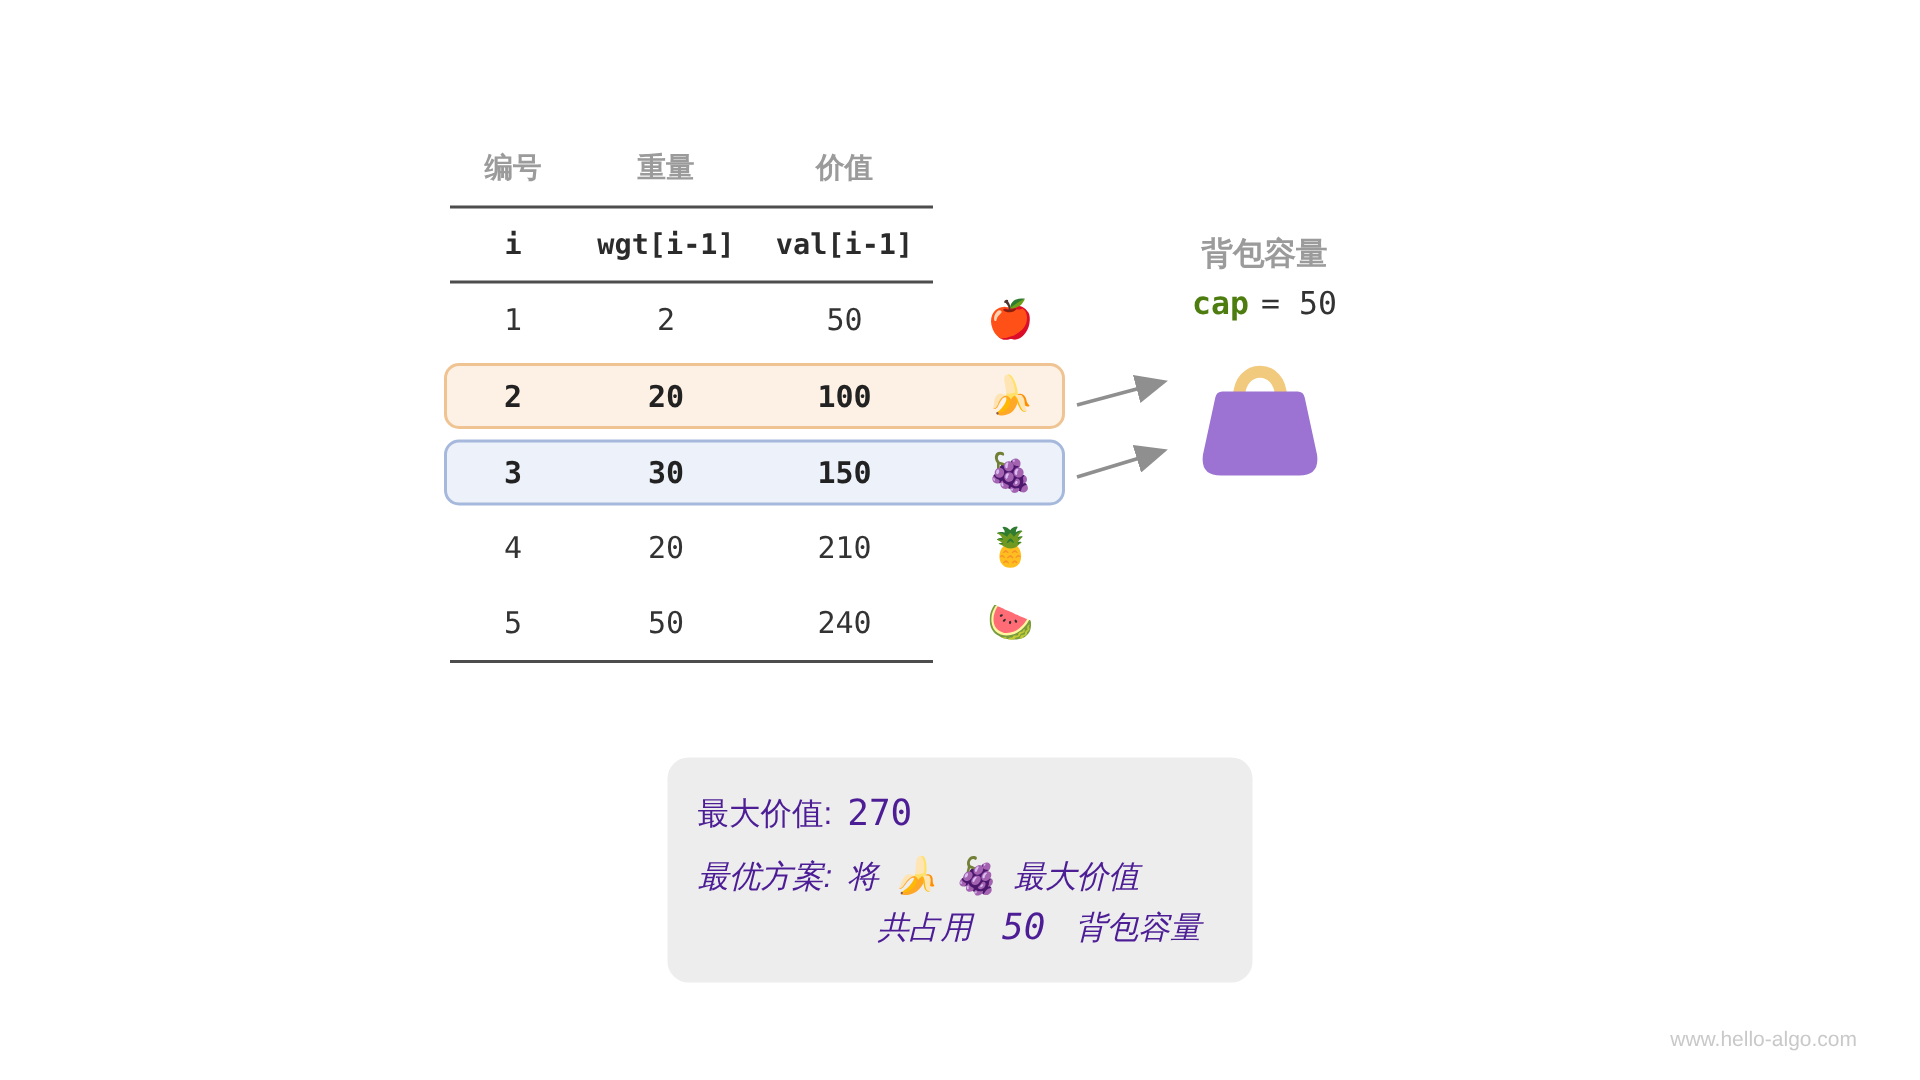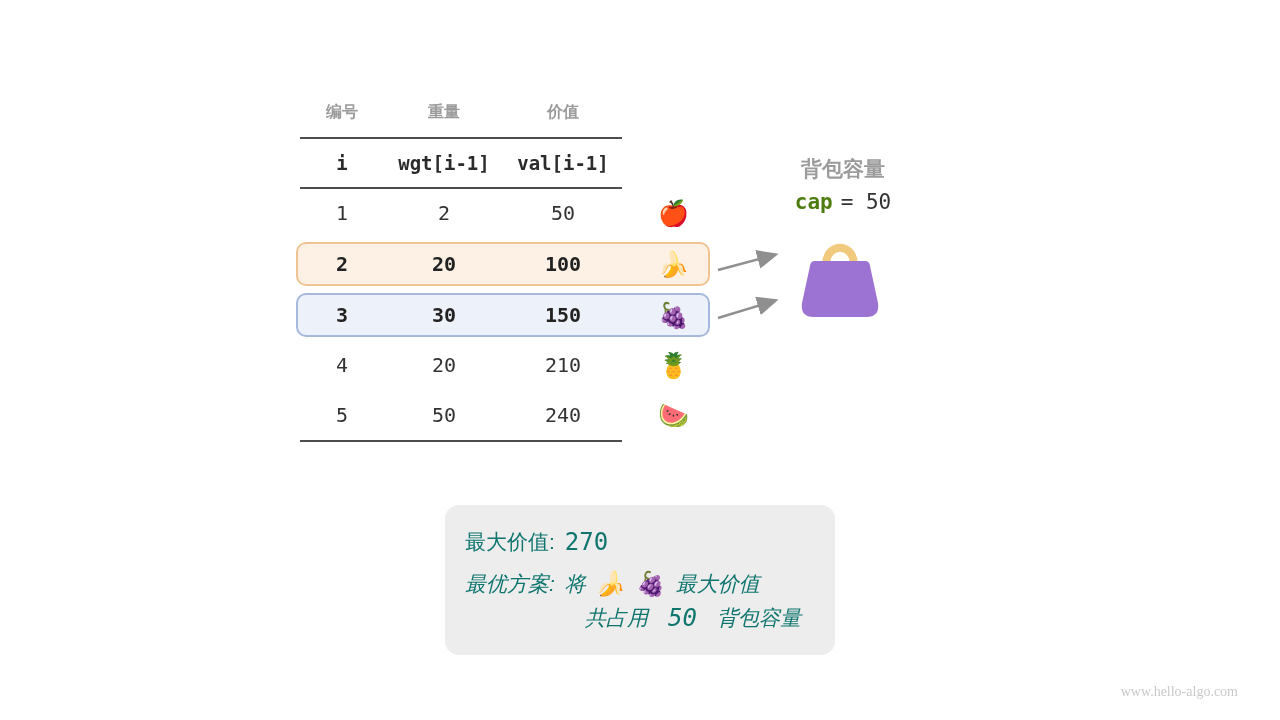"编号" .header-cell { font-size: 16px -> 19px }
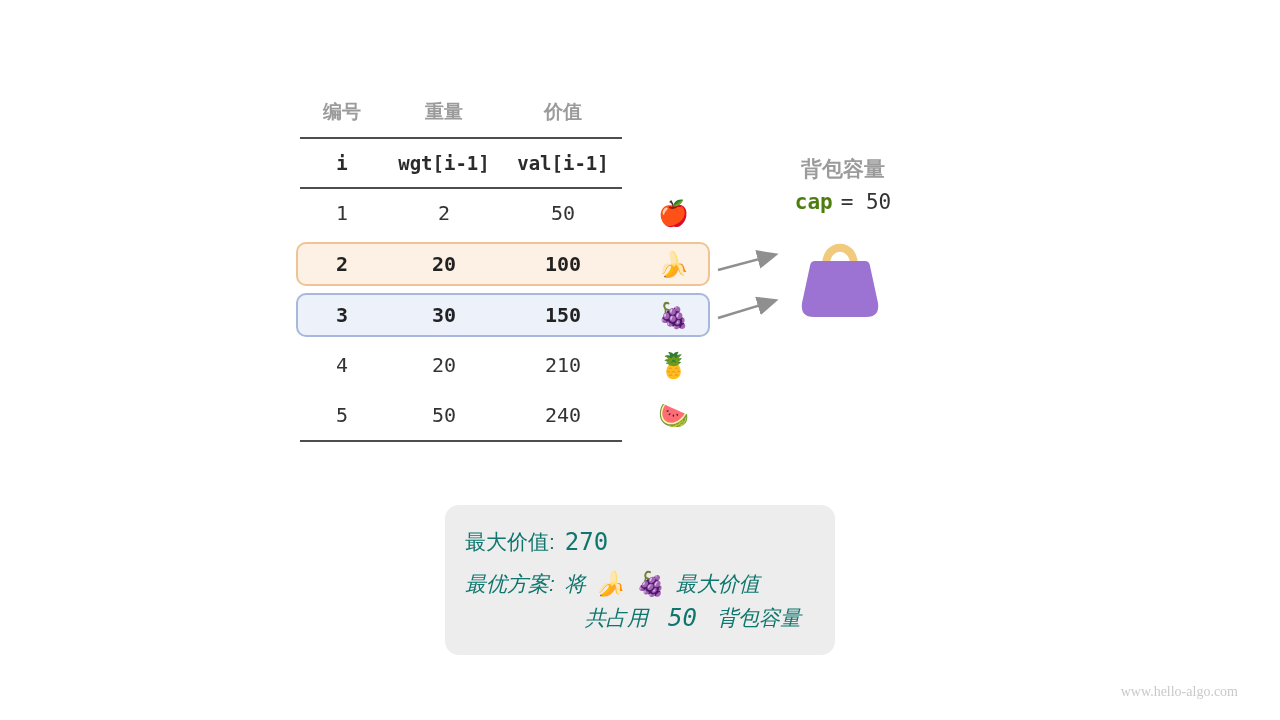"最大价值:" .result-box { color: #0f766e -> #4c1d95 }
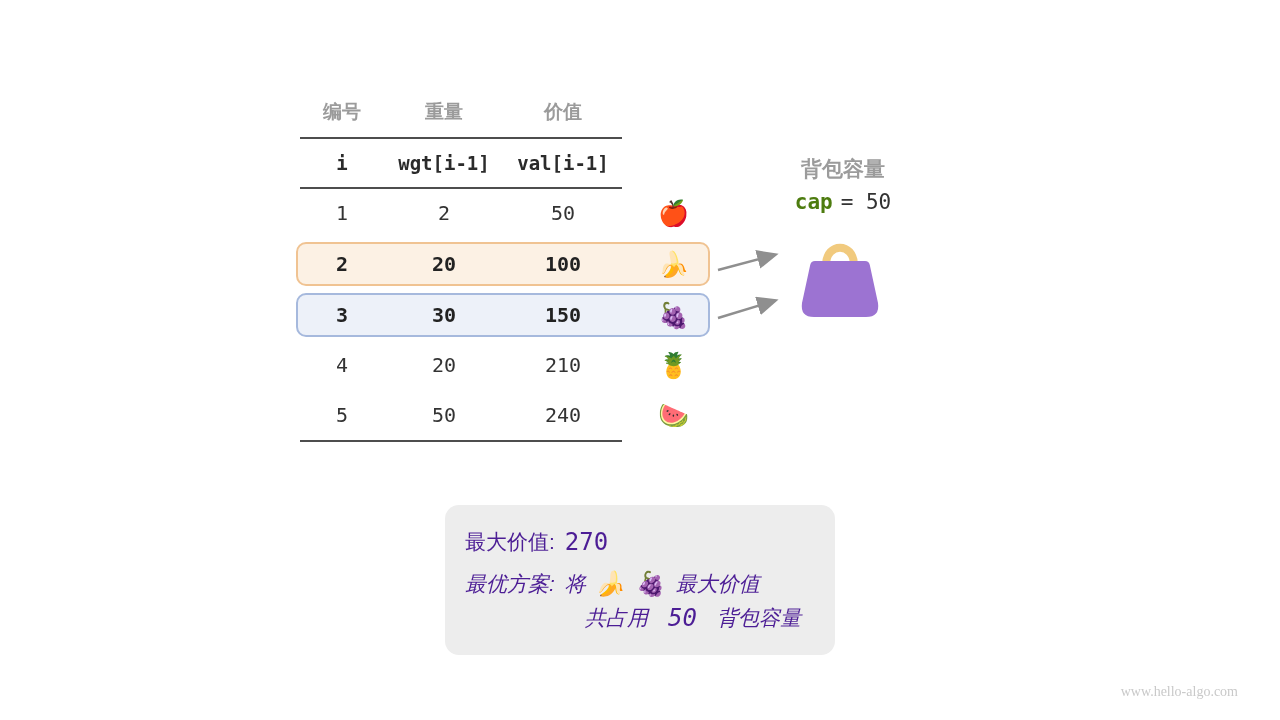"www.hello-algo.com" .watermark { font-family: Liberation Serif, serif -> Liberation Sans, sans-serif }
